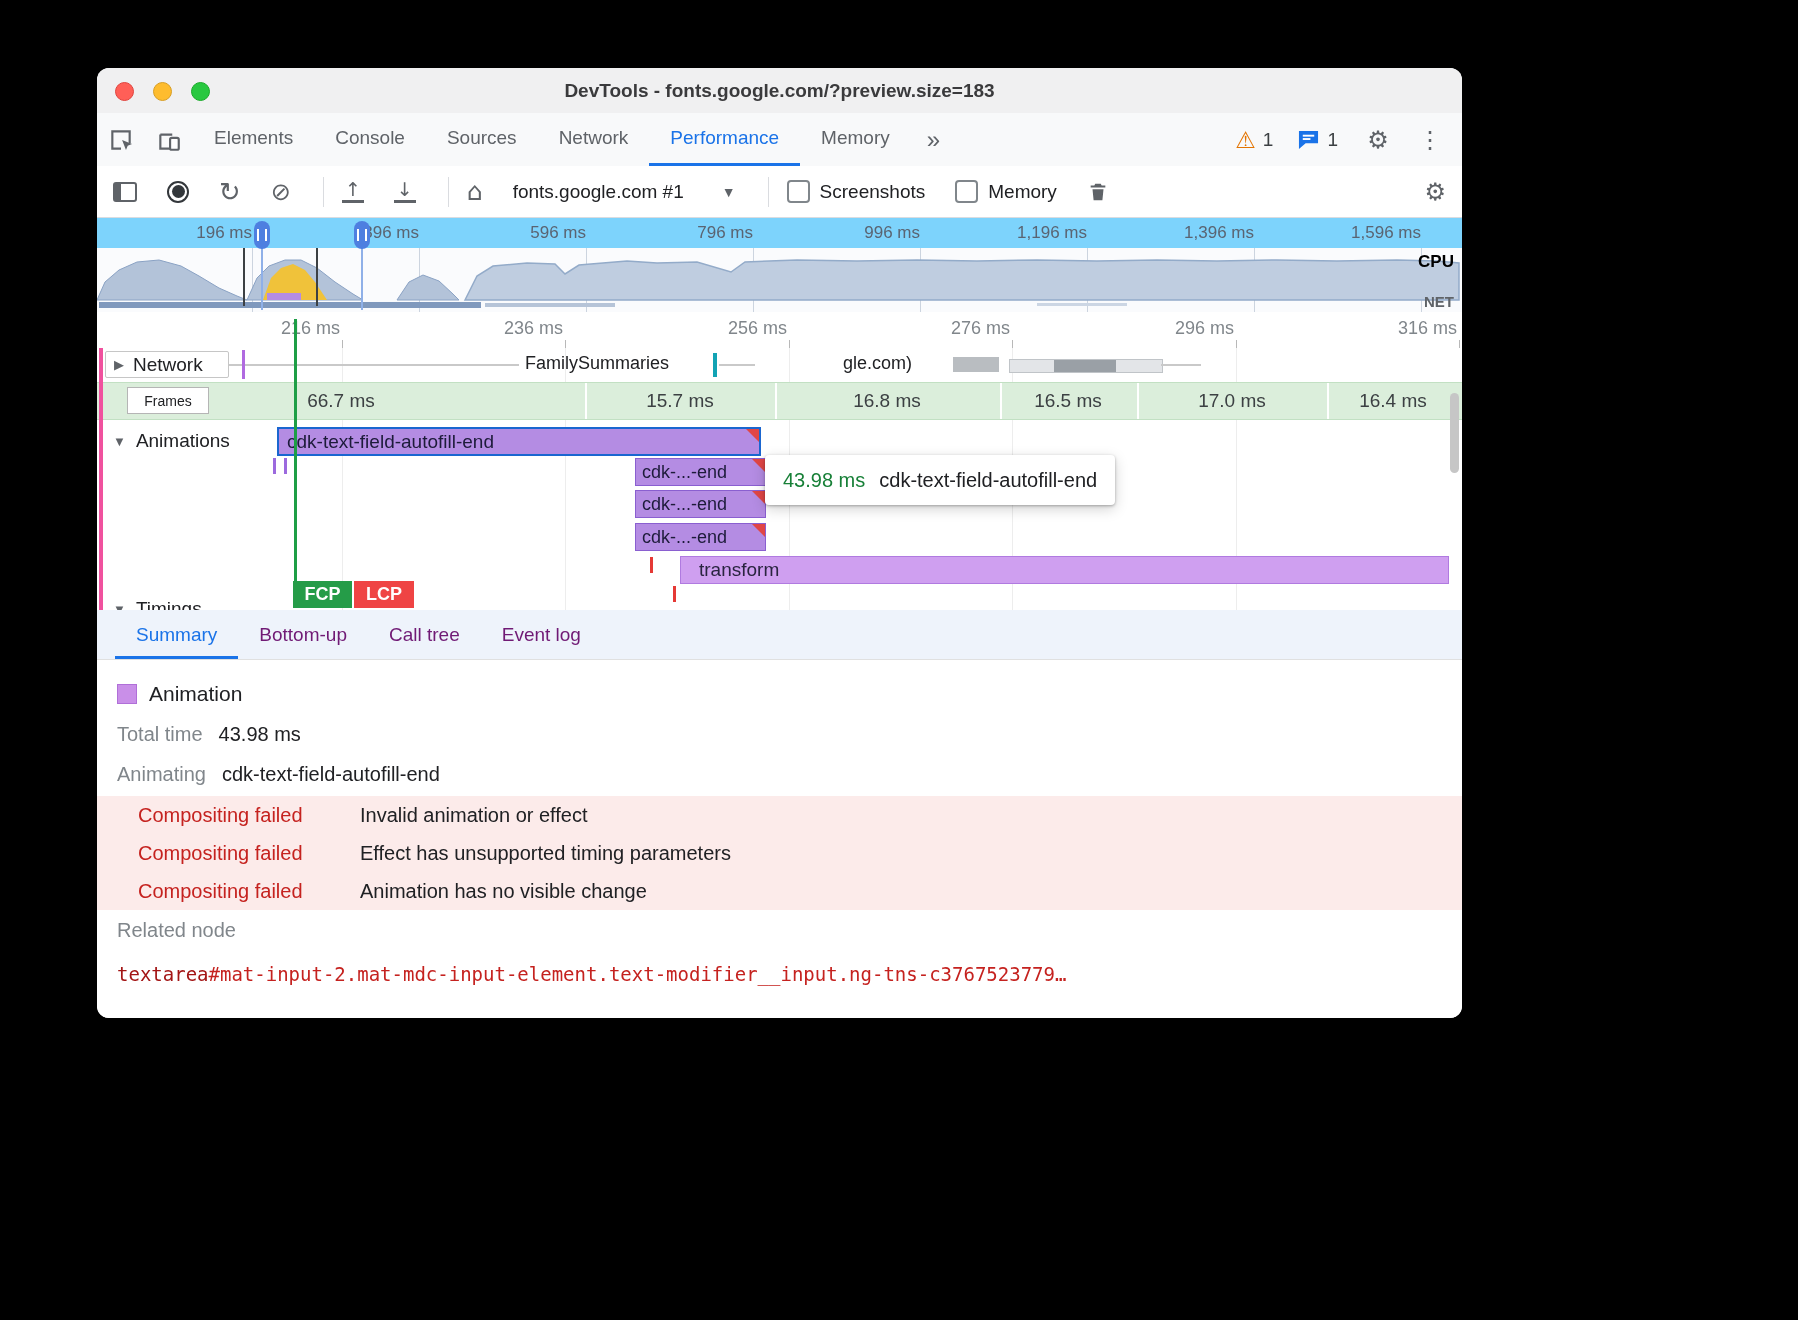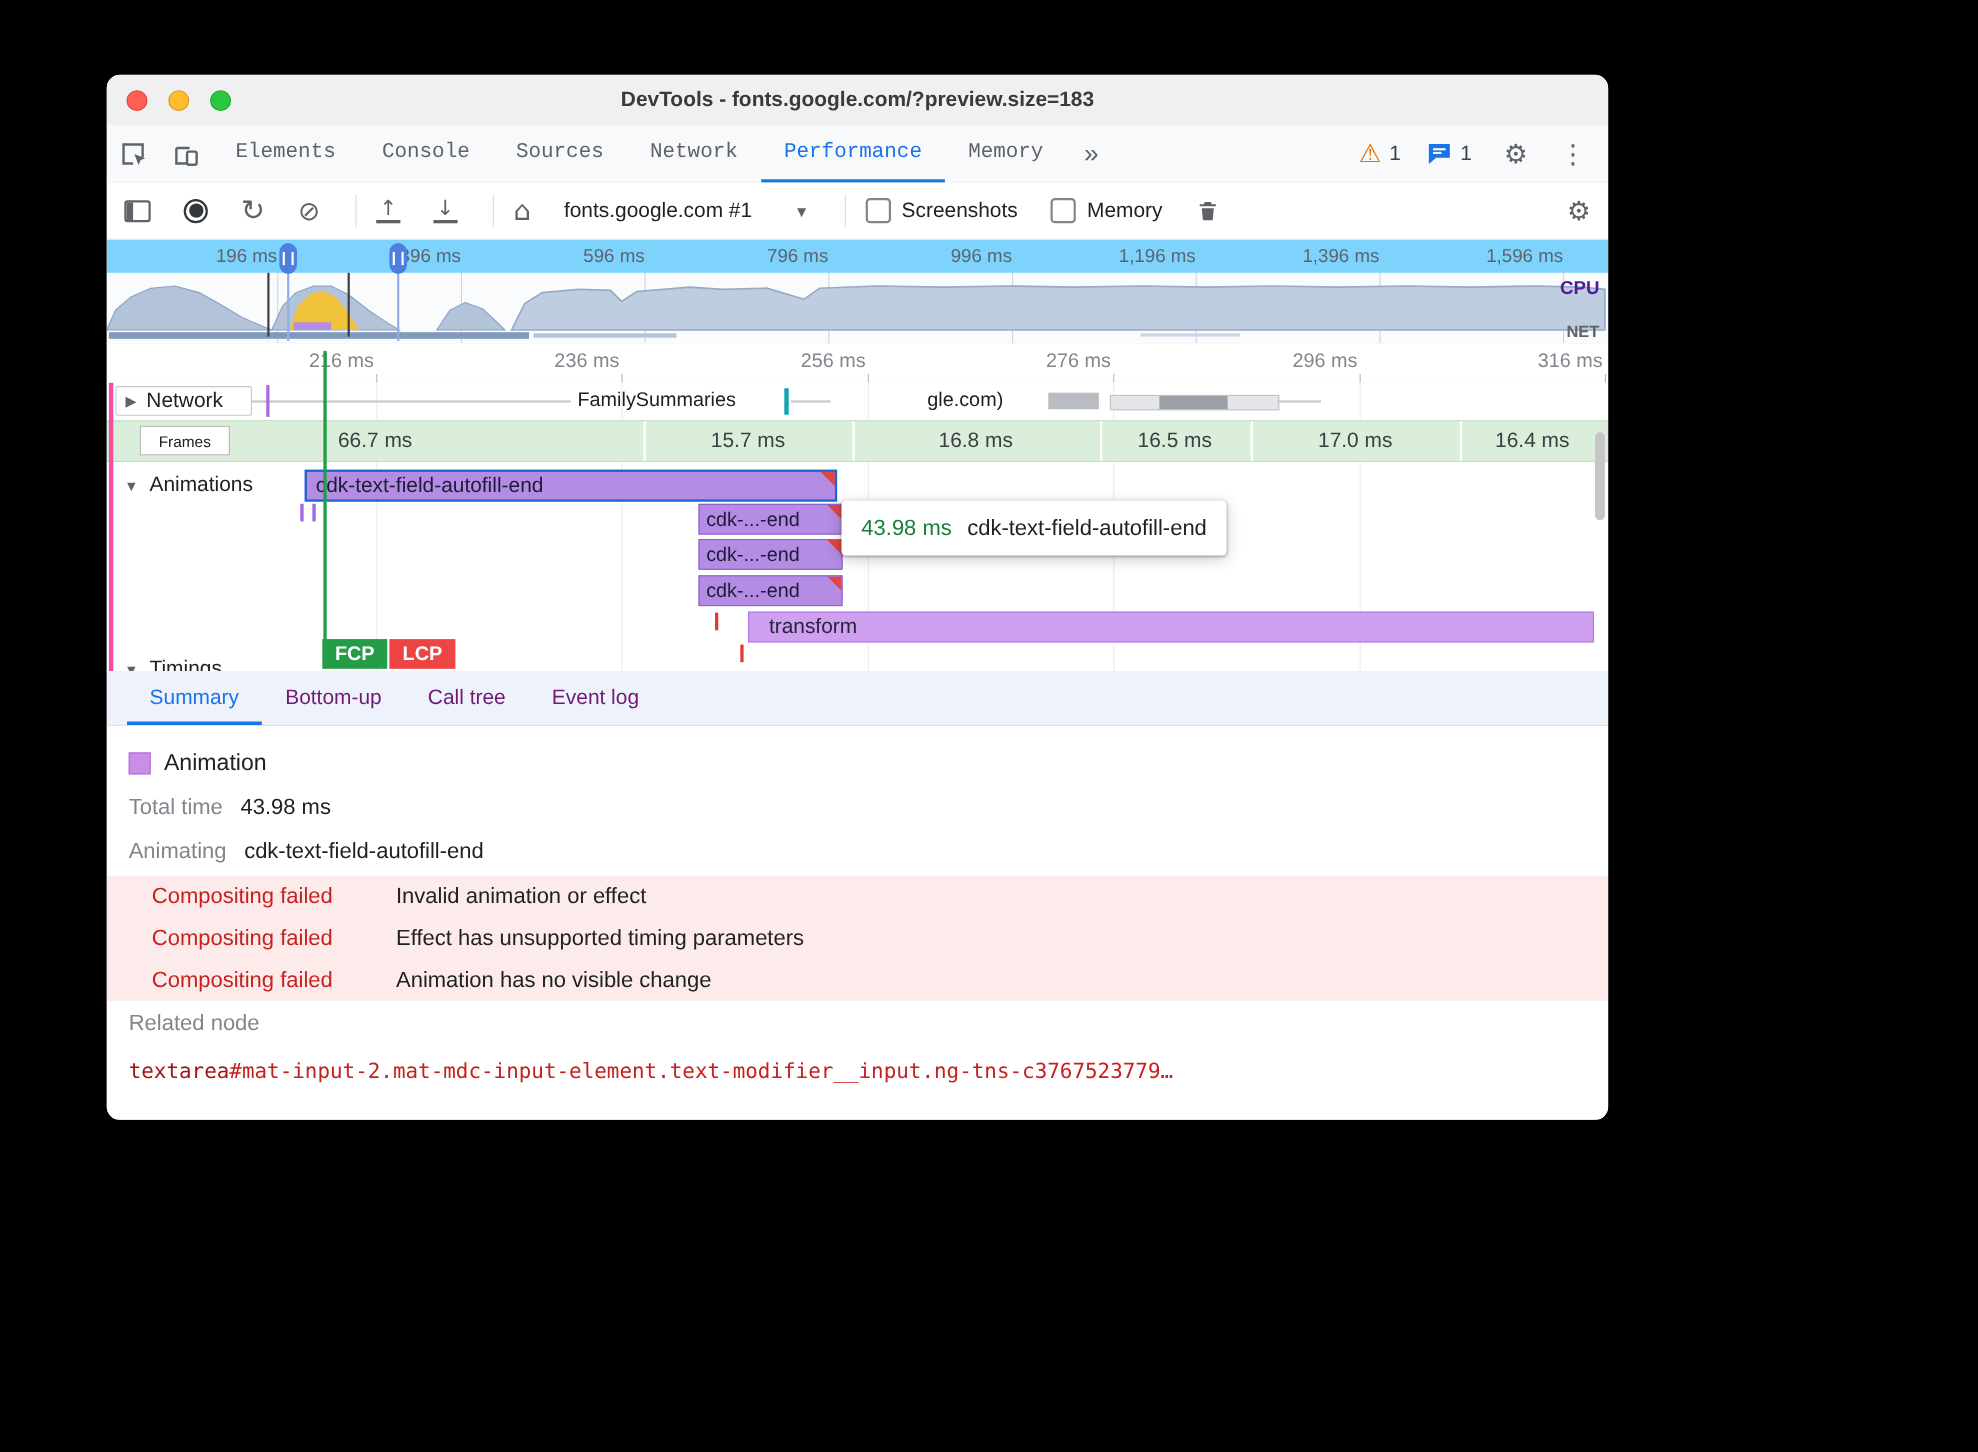"Elements" .tab { font-family: Liberation Mono, monospace -> none }
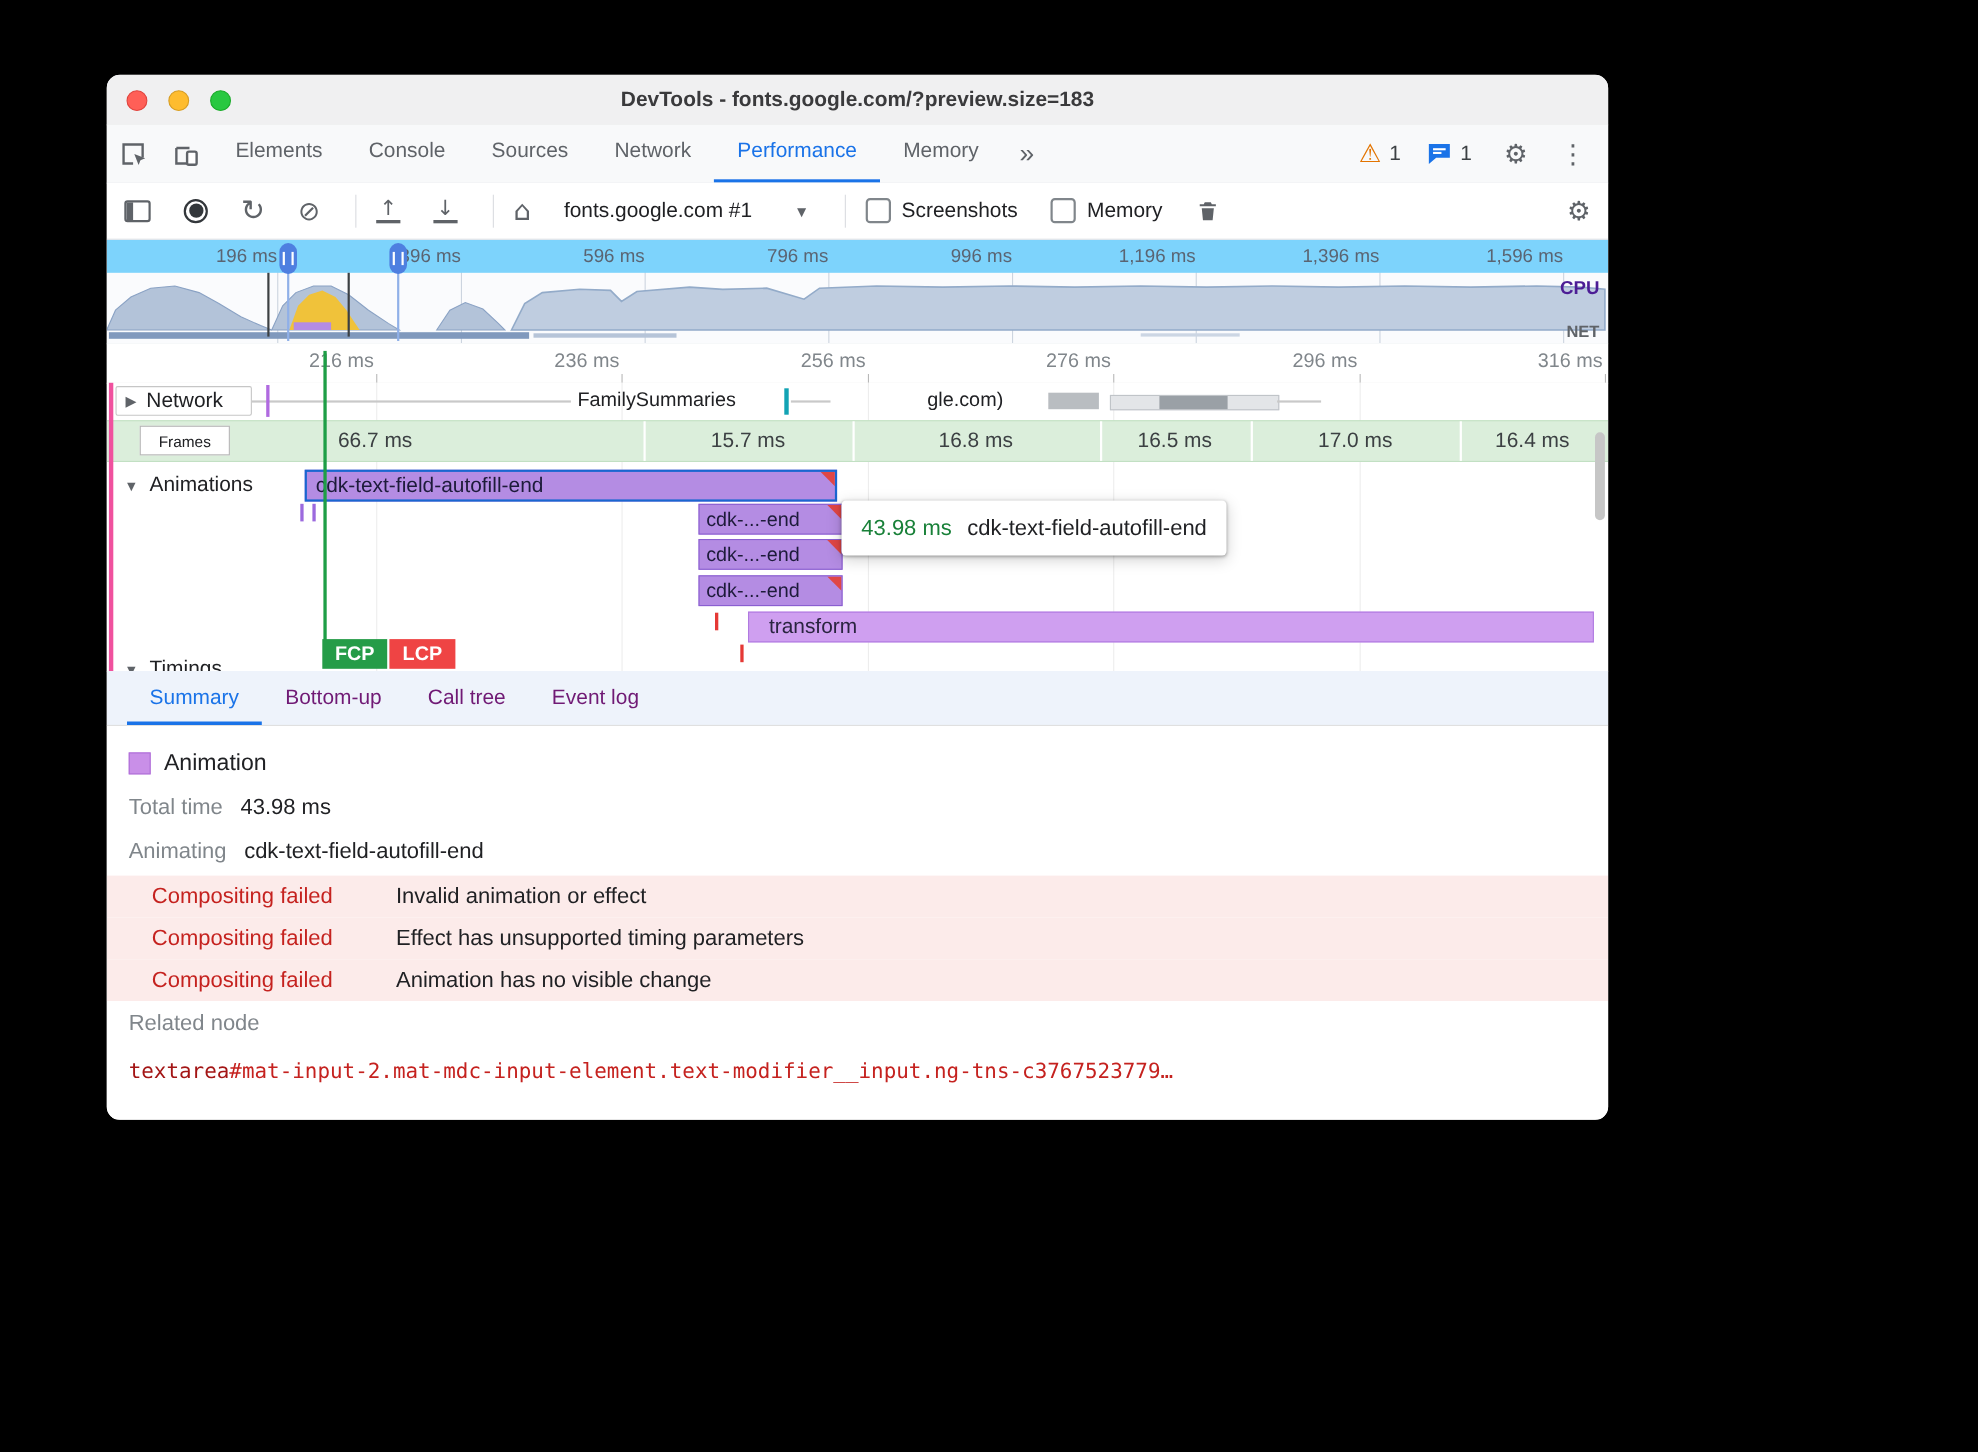"CPU" .ov-cpu { color: #4c1d95 -> #000000 }
